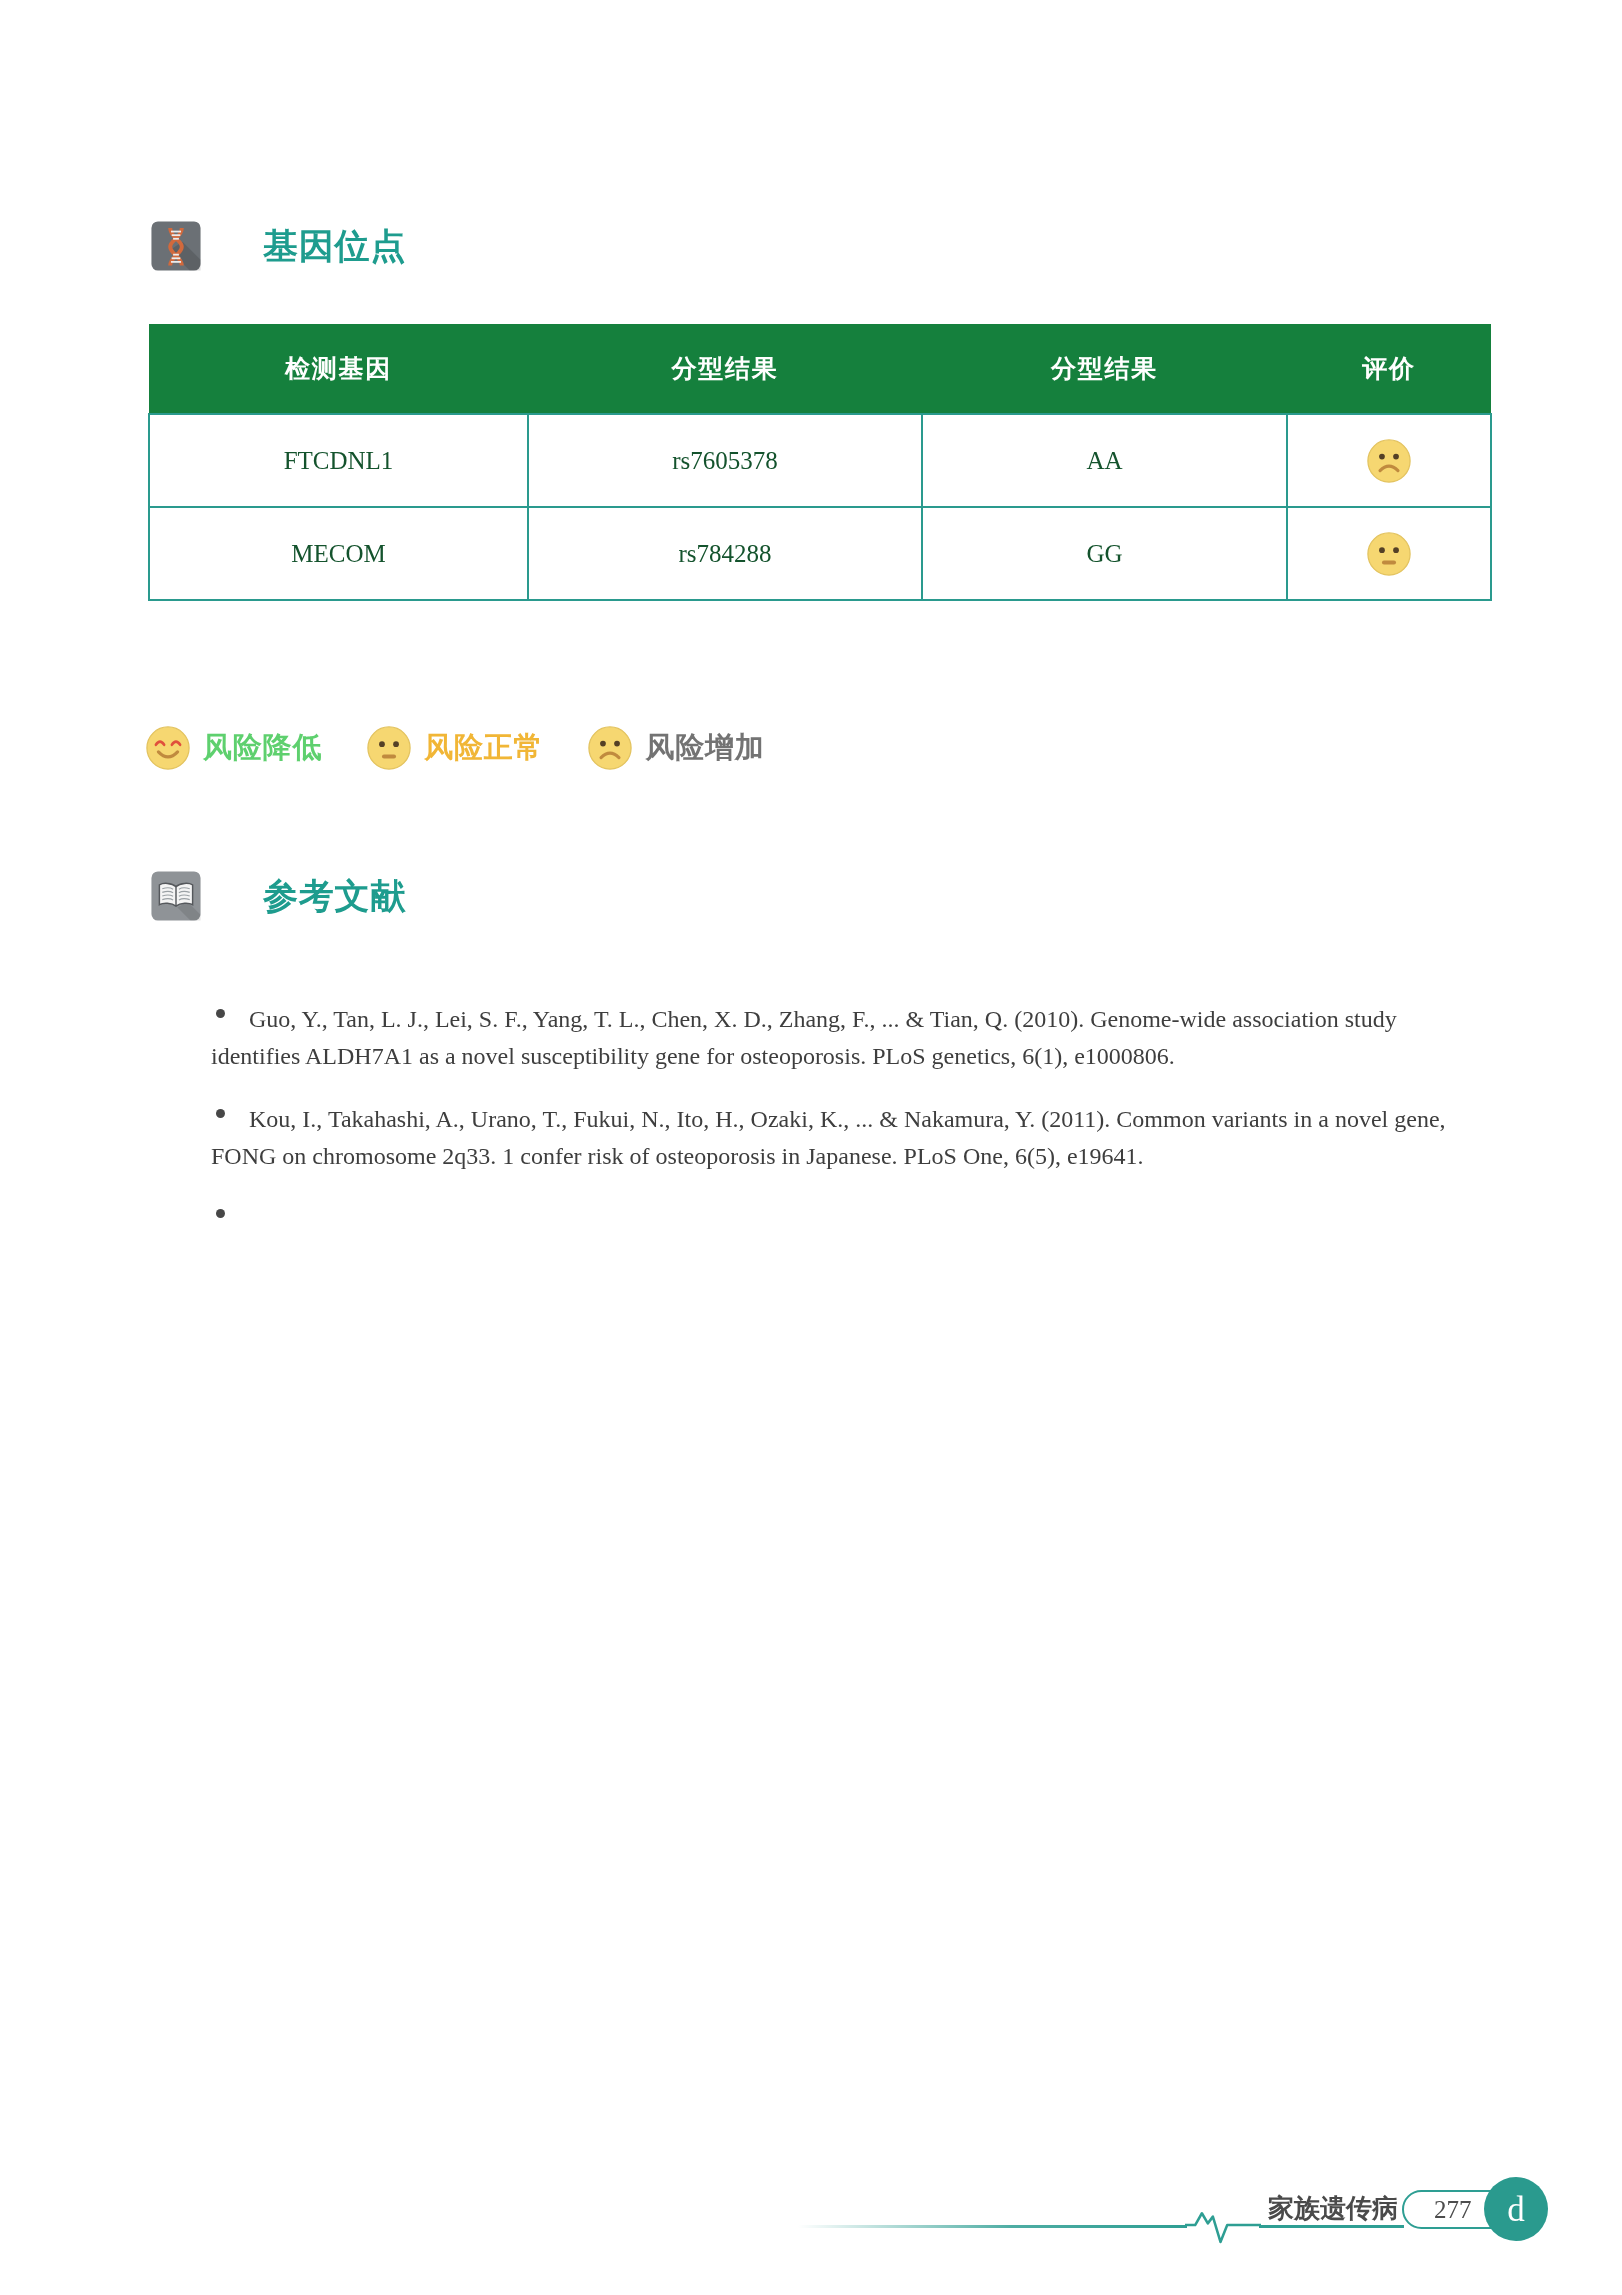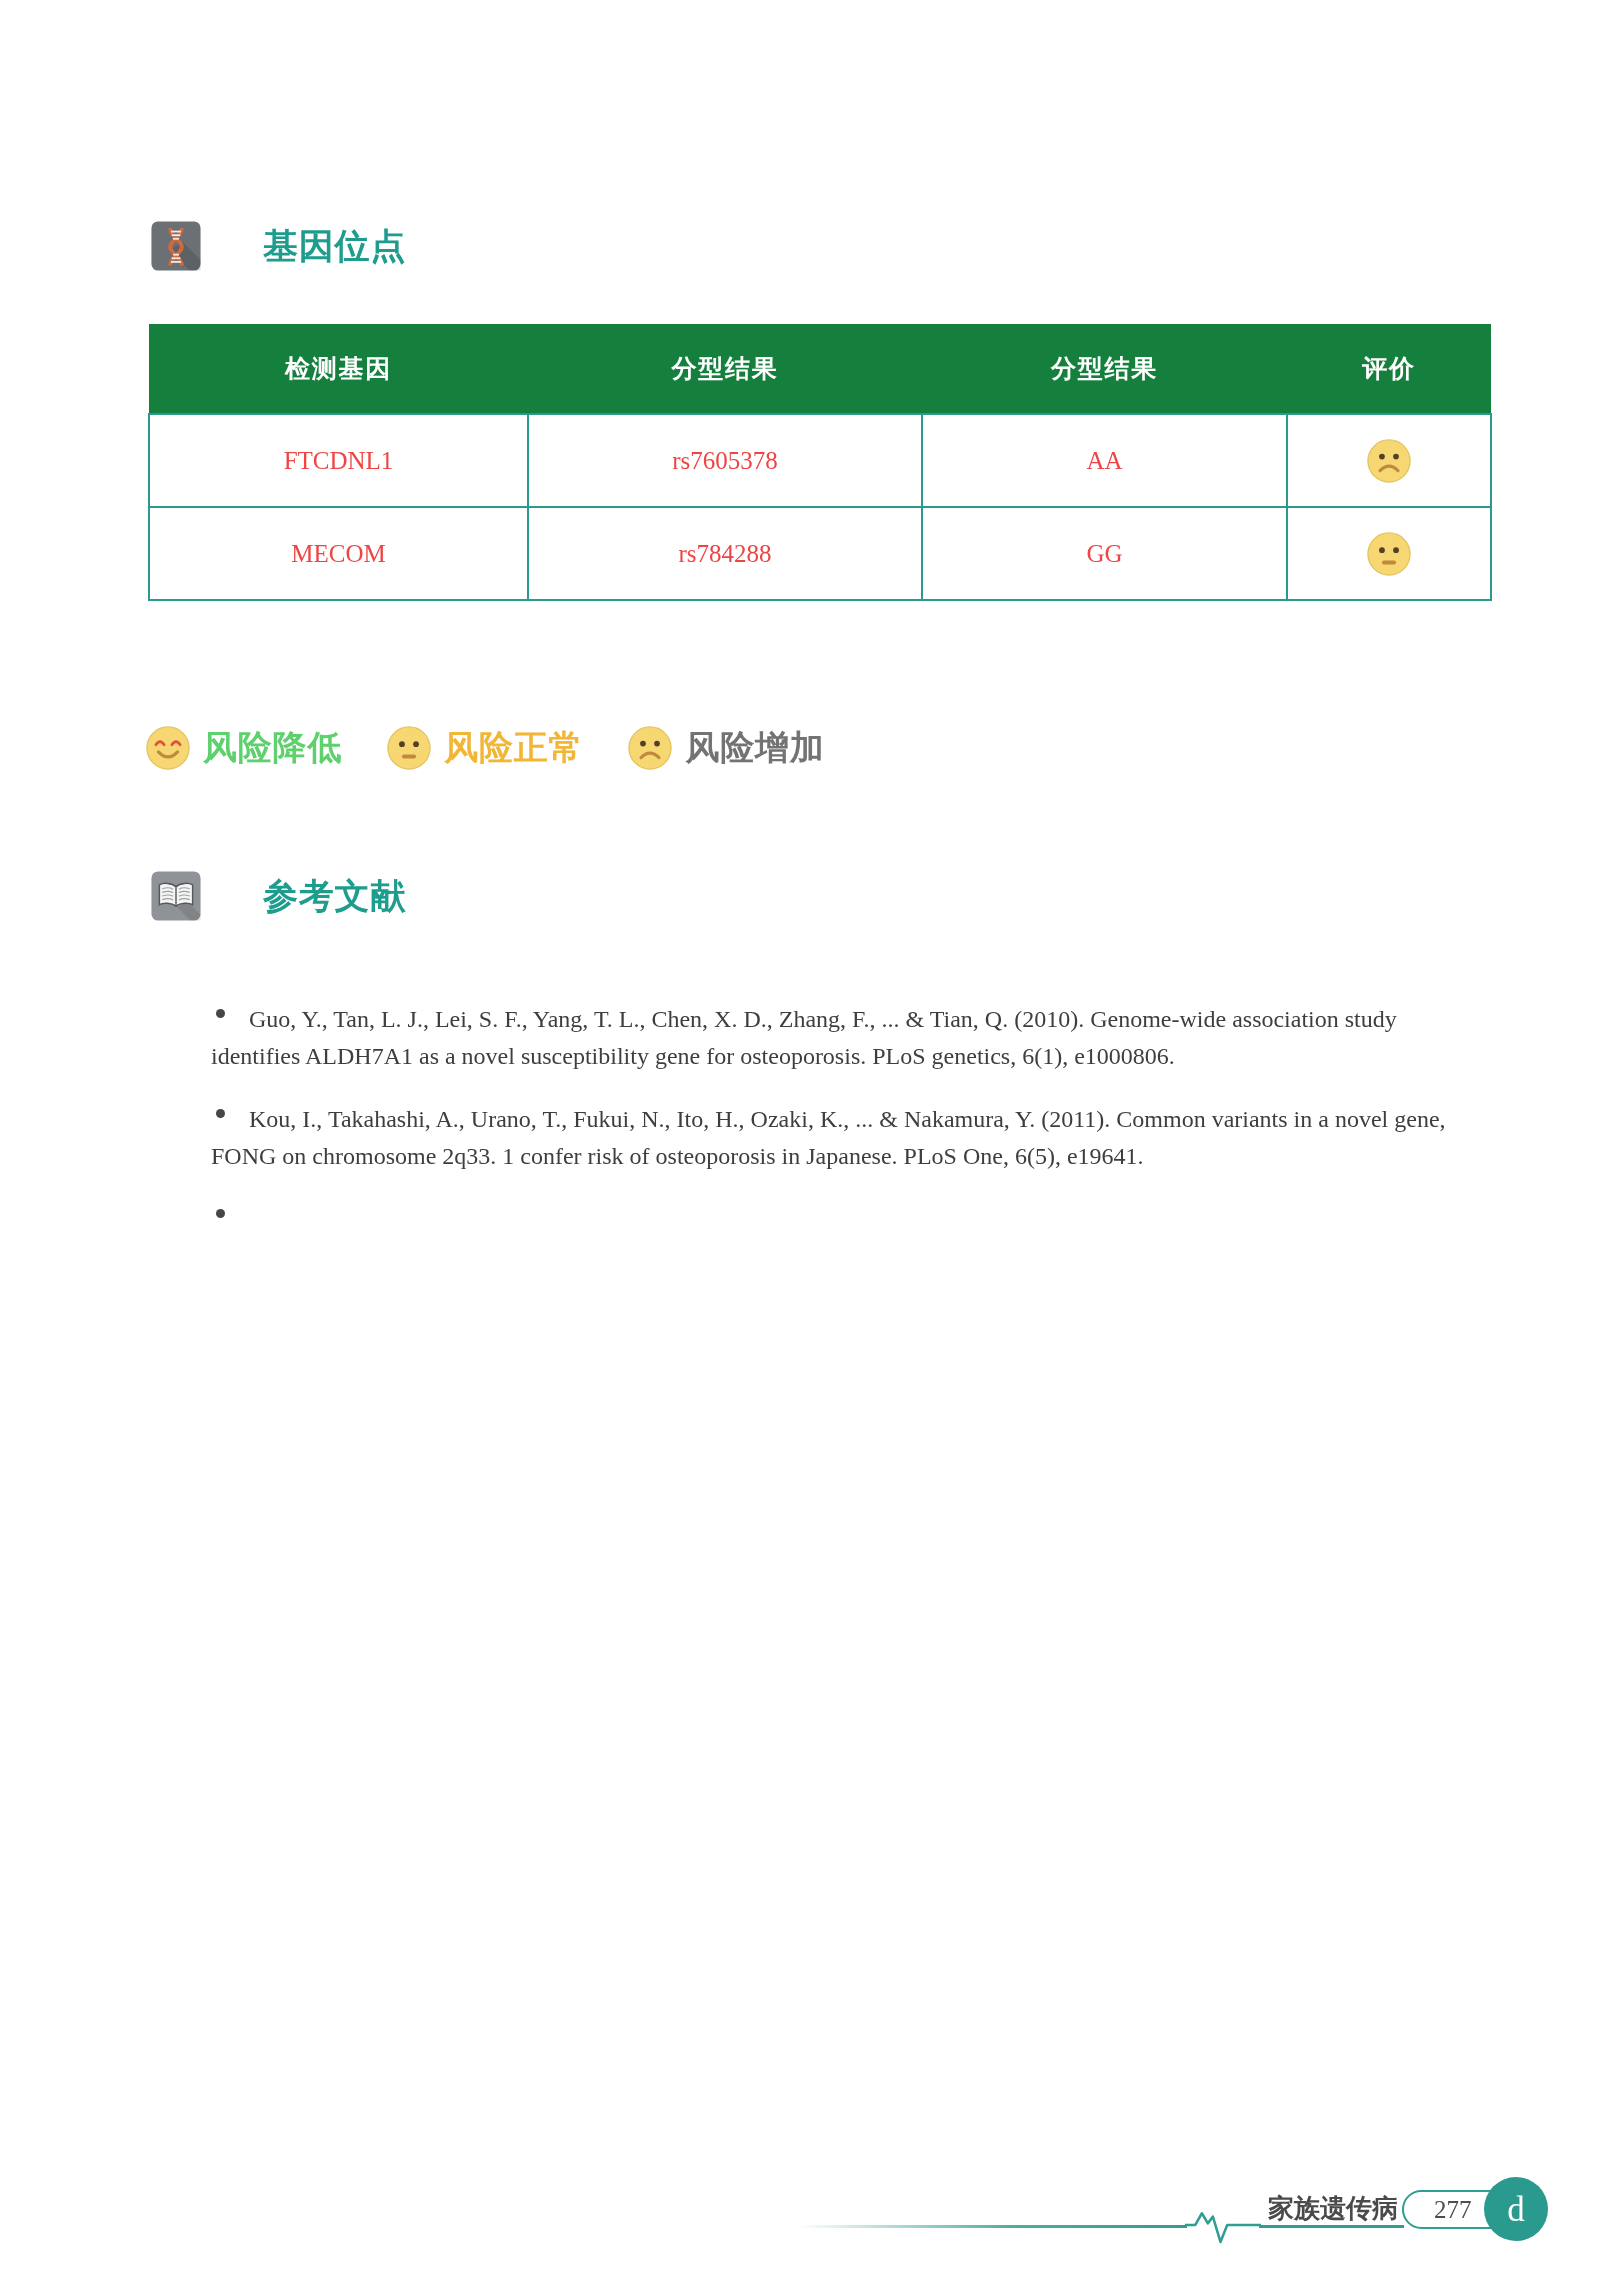"FTCDNL1" .gene-table td { color: #ef4444 -> #14532d }
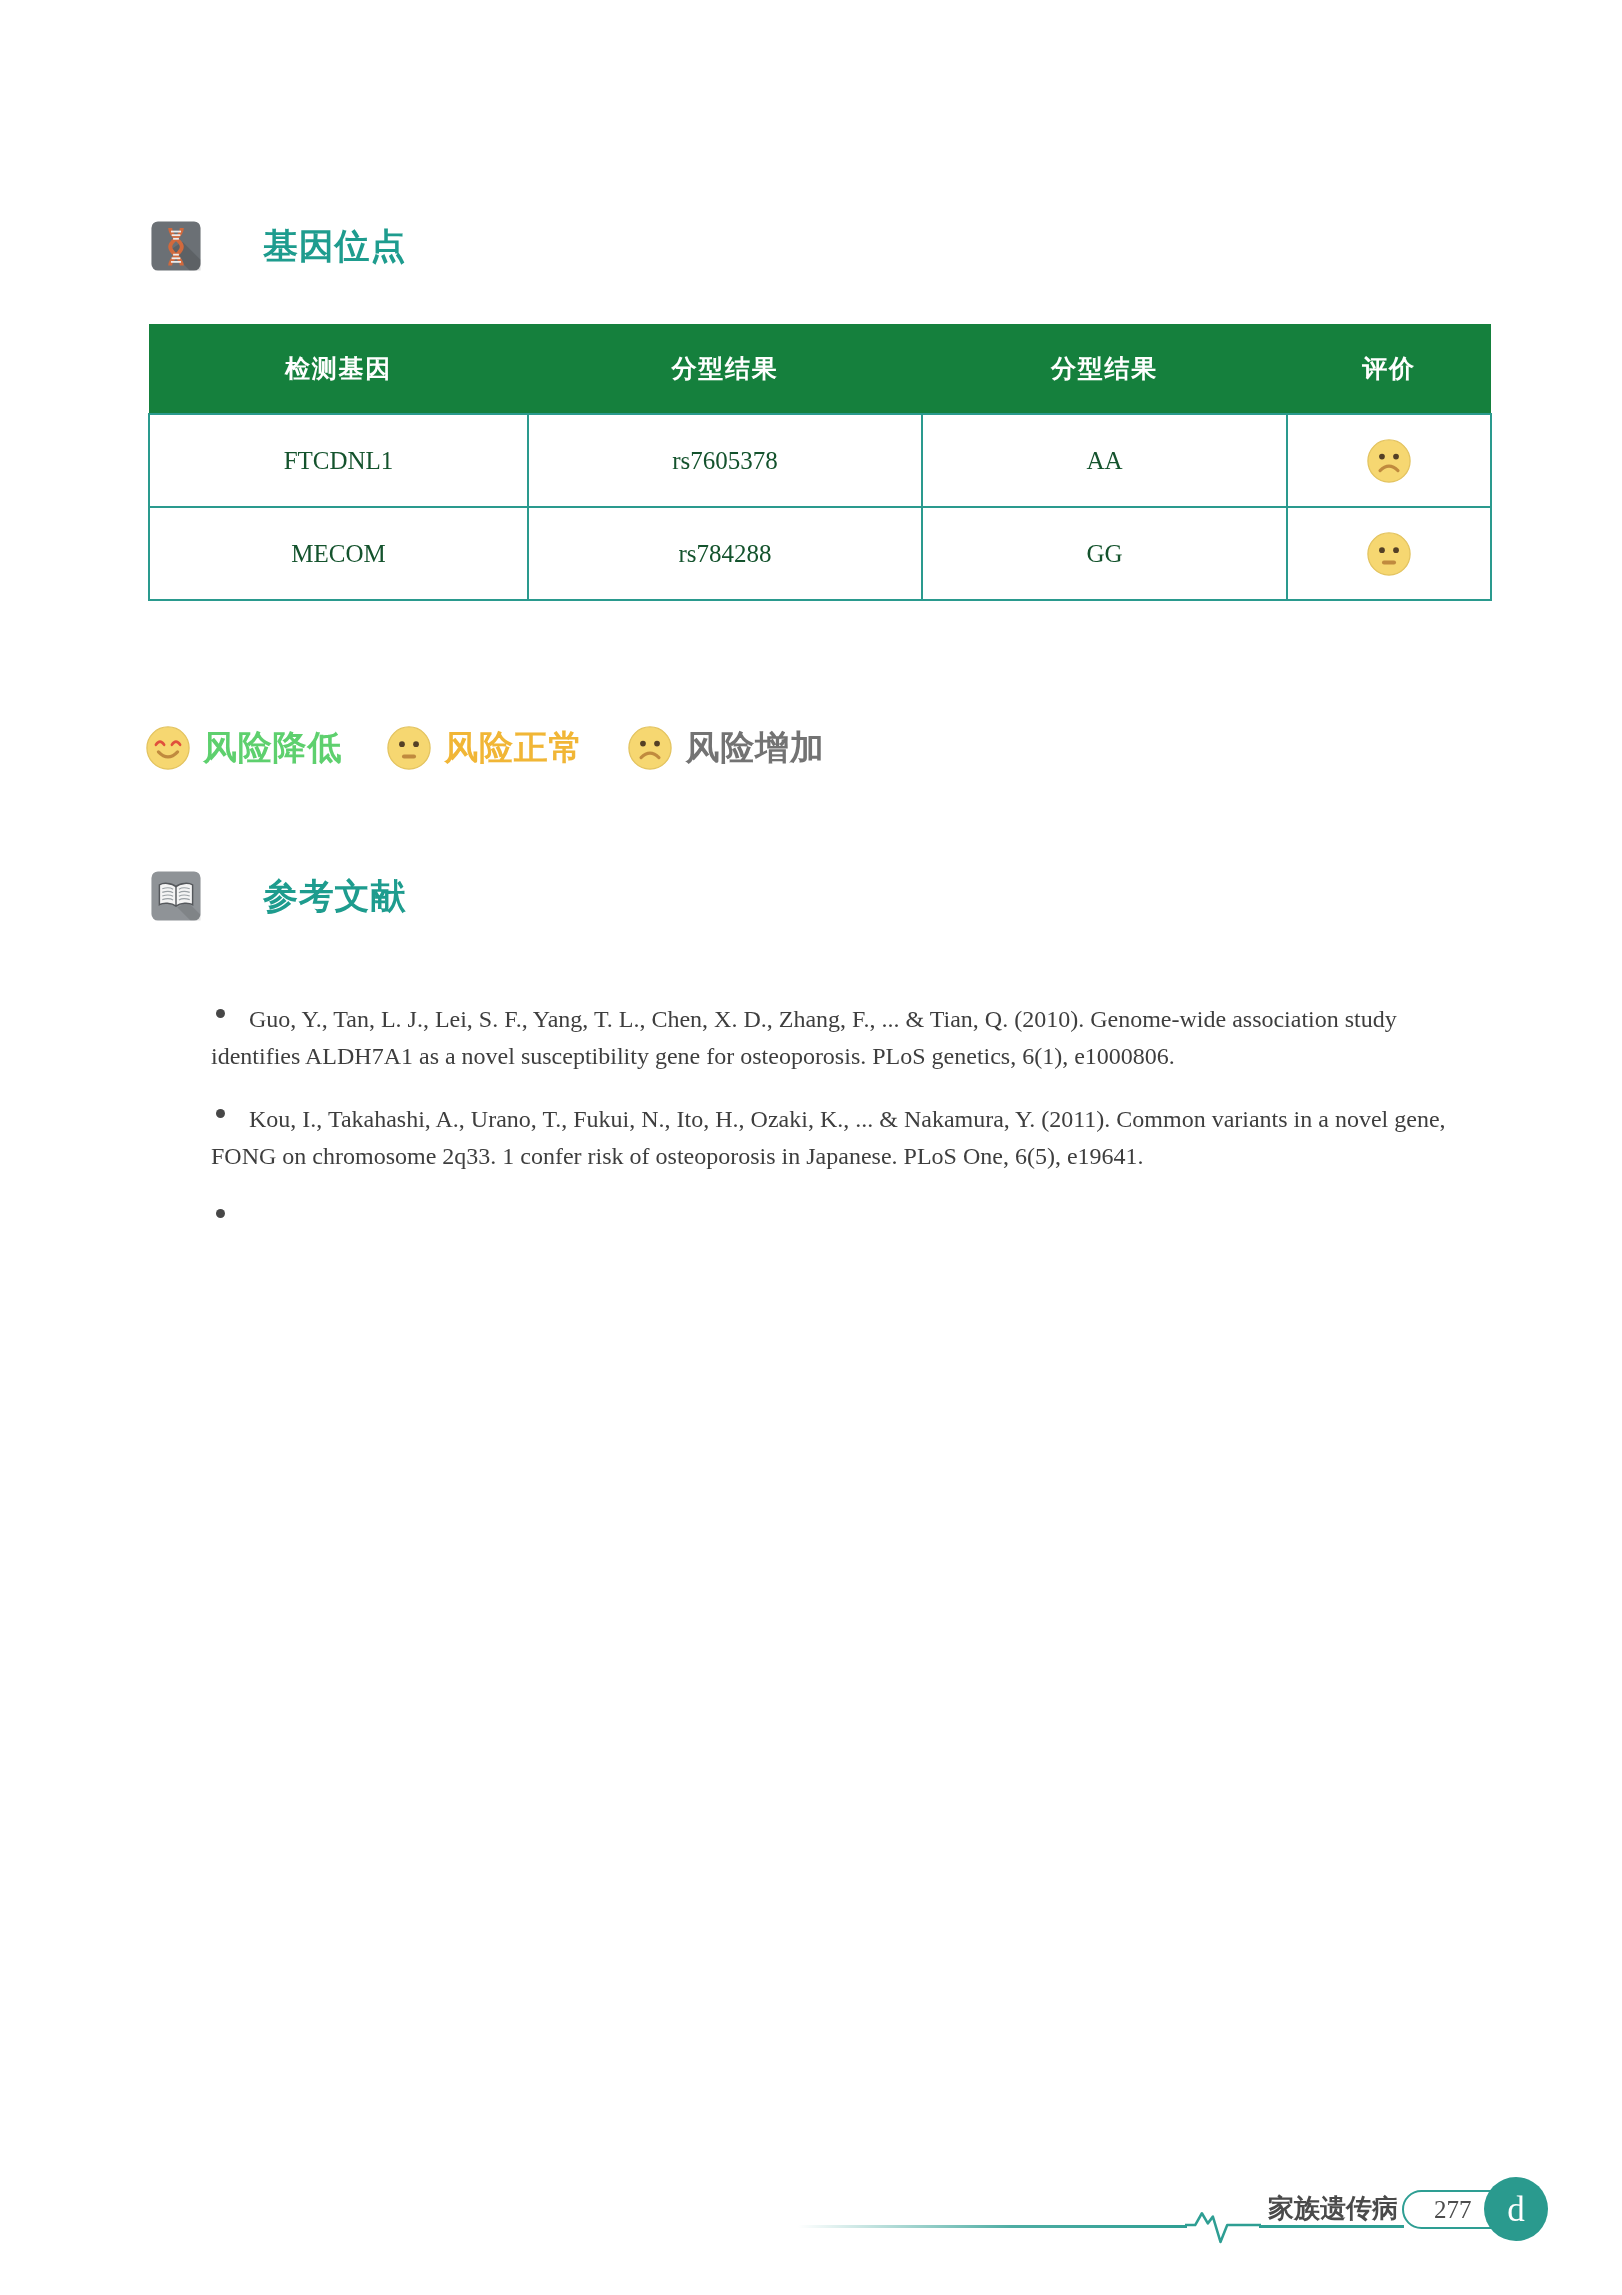"风险降低" .legend-label { font-size: 34px -> 29px }
